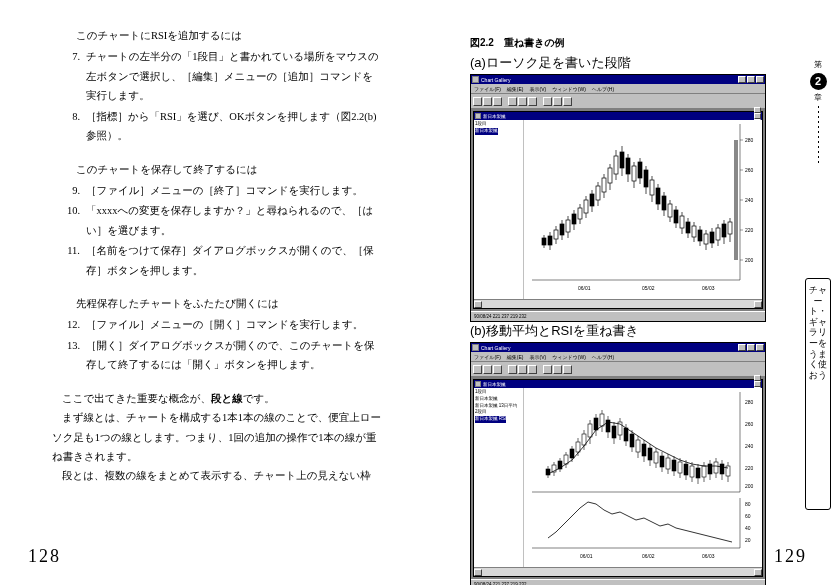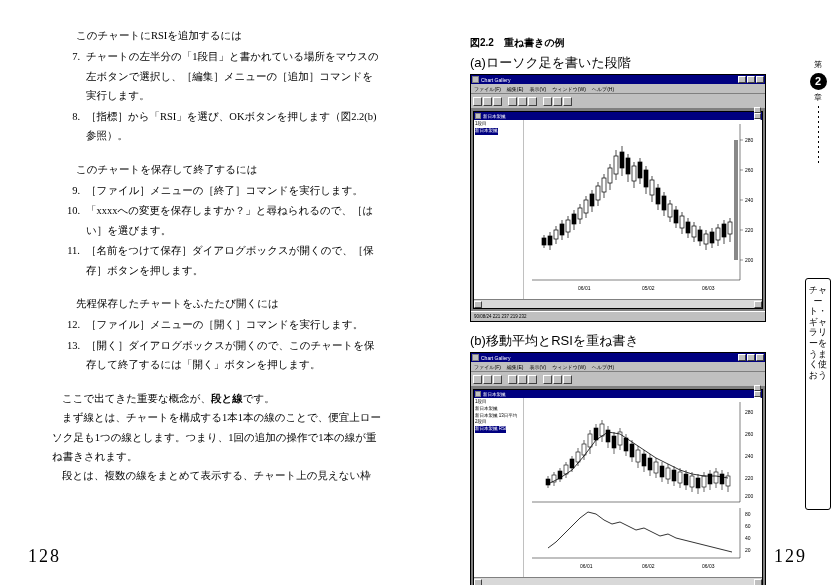"(b)移動平均とRSIを重ね書き" div.fig-caption { margin-top: 10px -> none }
